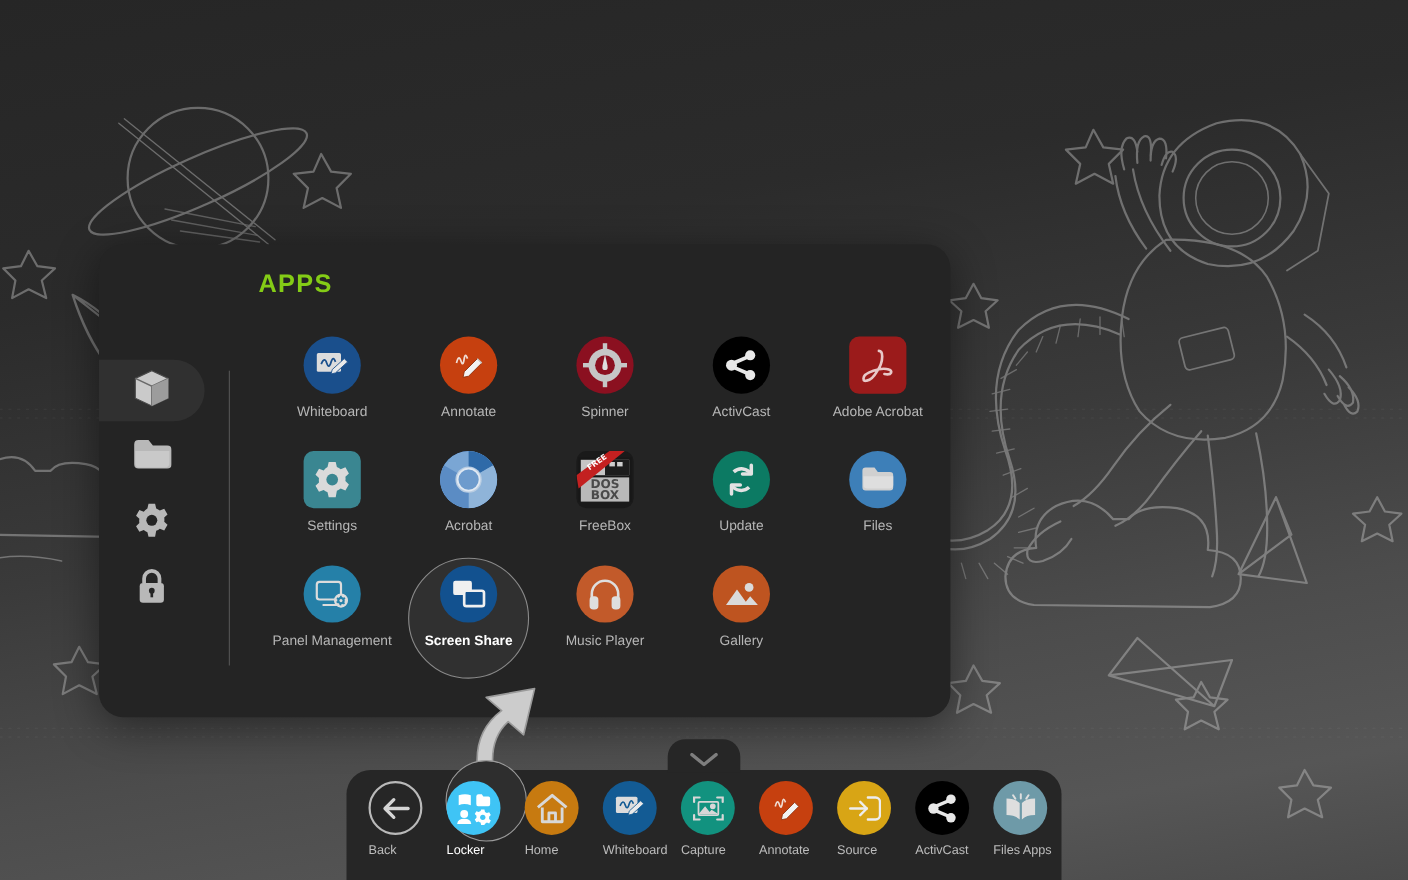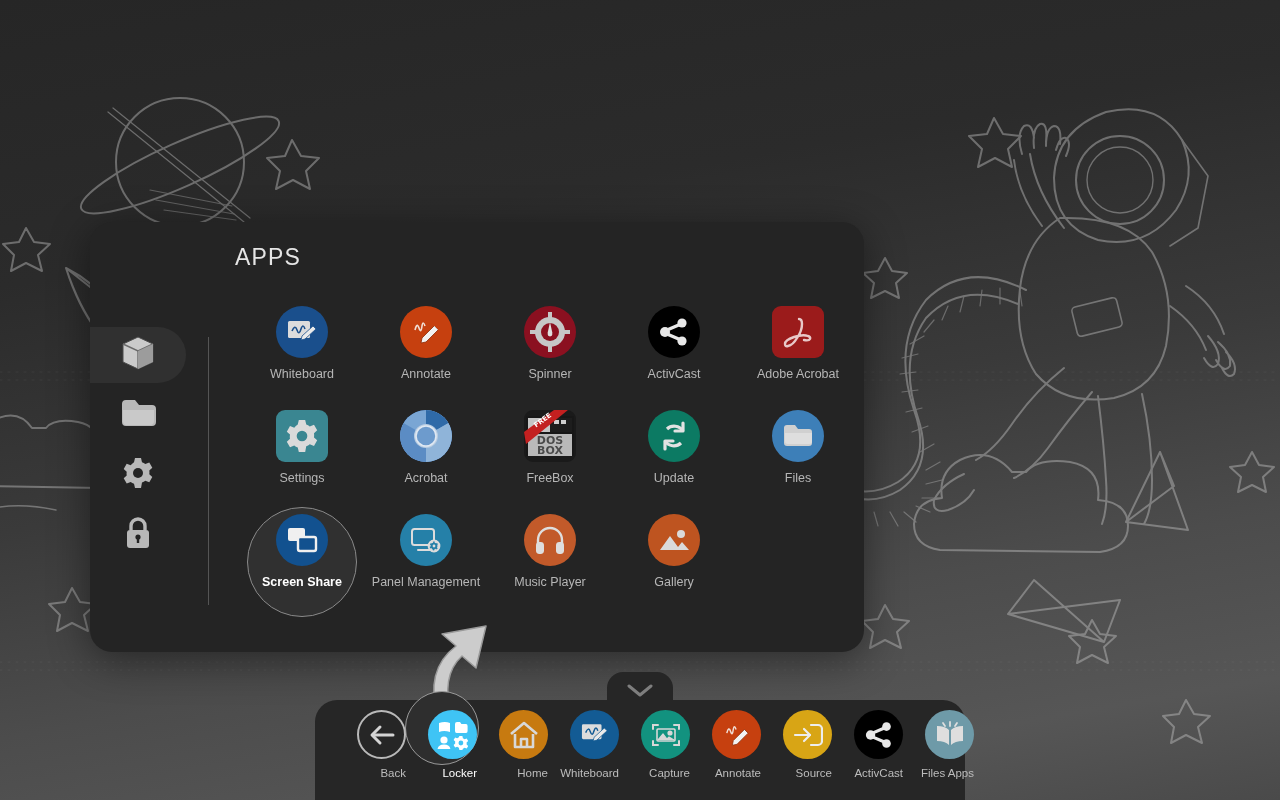"APPS" #panel-title { color: #e5e5e5 -> #84cc16; font-weight: 400 -> 700 }
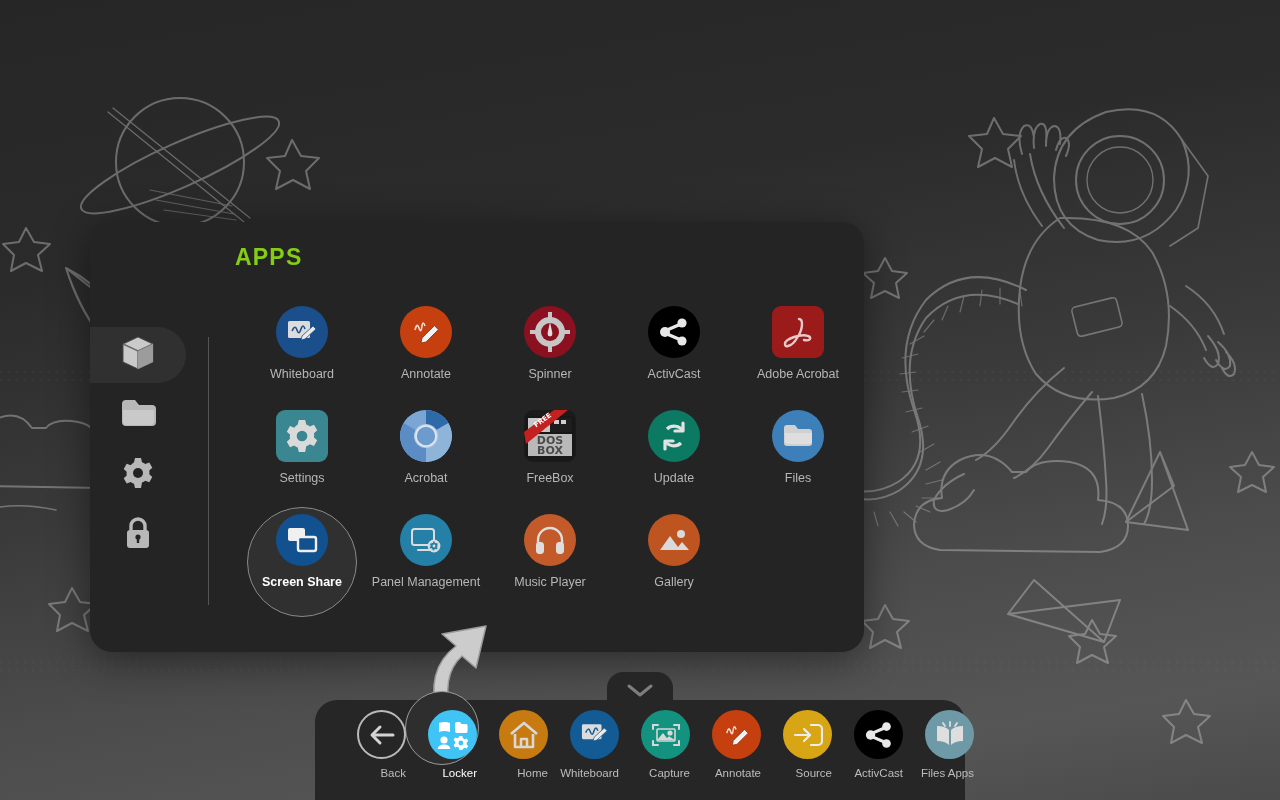"Screen Share" div.app-cell { order: before "Panel Management" -> after "Panel Management" }
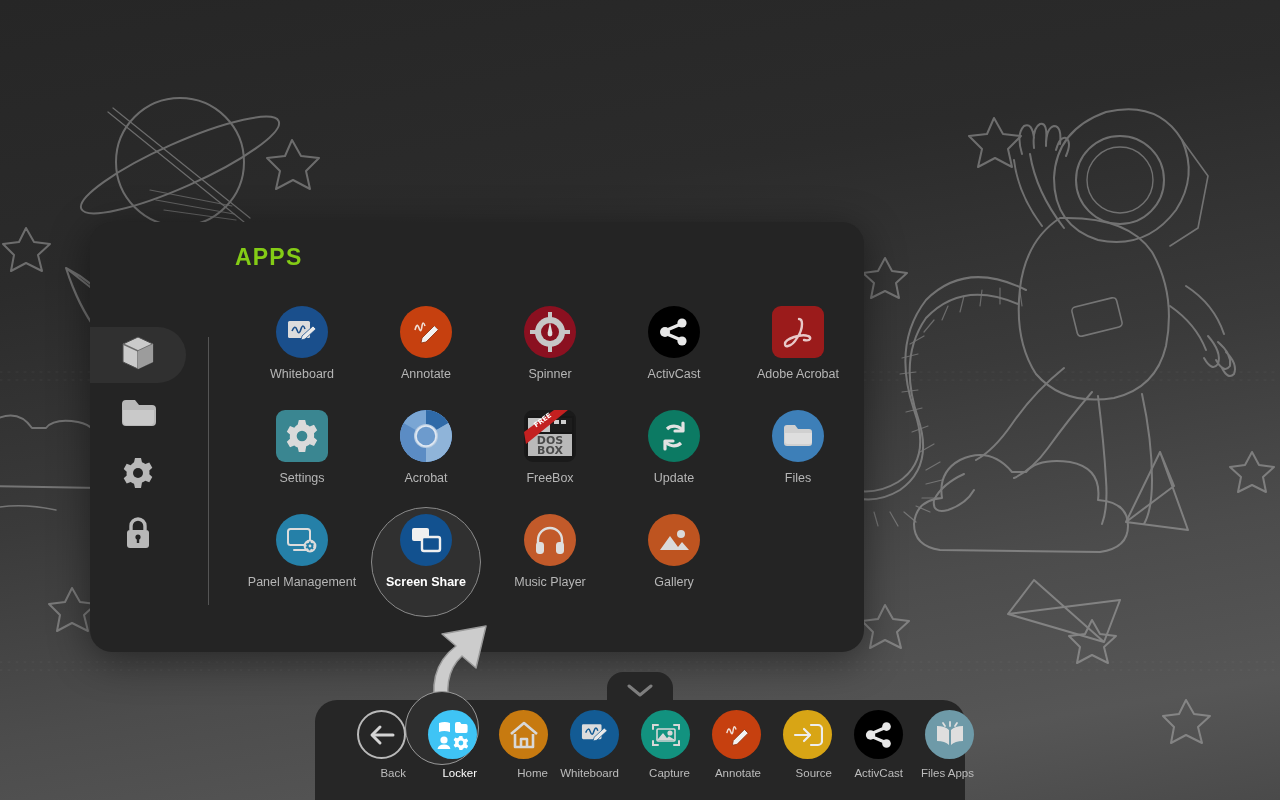"Back" .dock-cell { align-items: flex-end -> flex-start }
